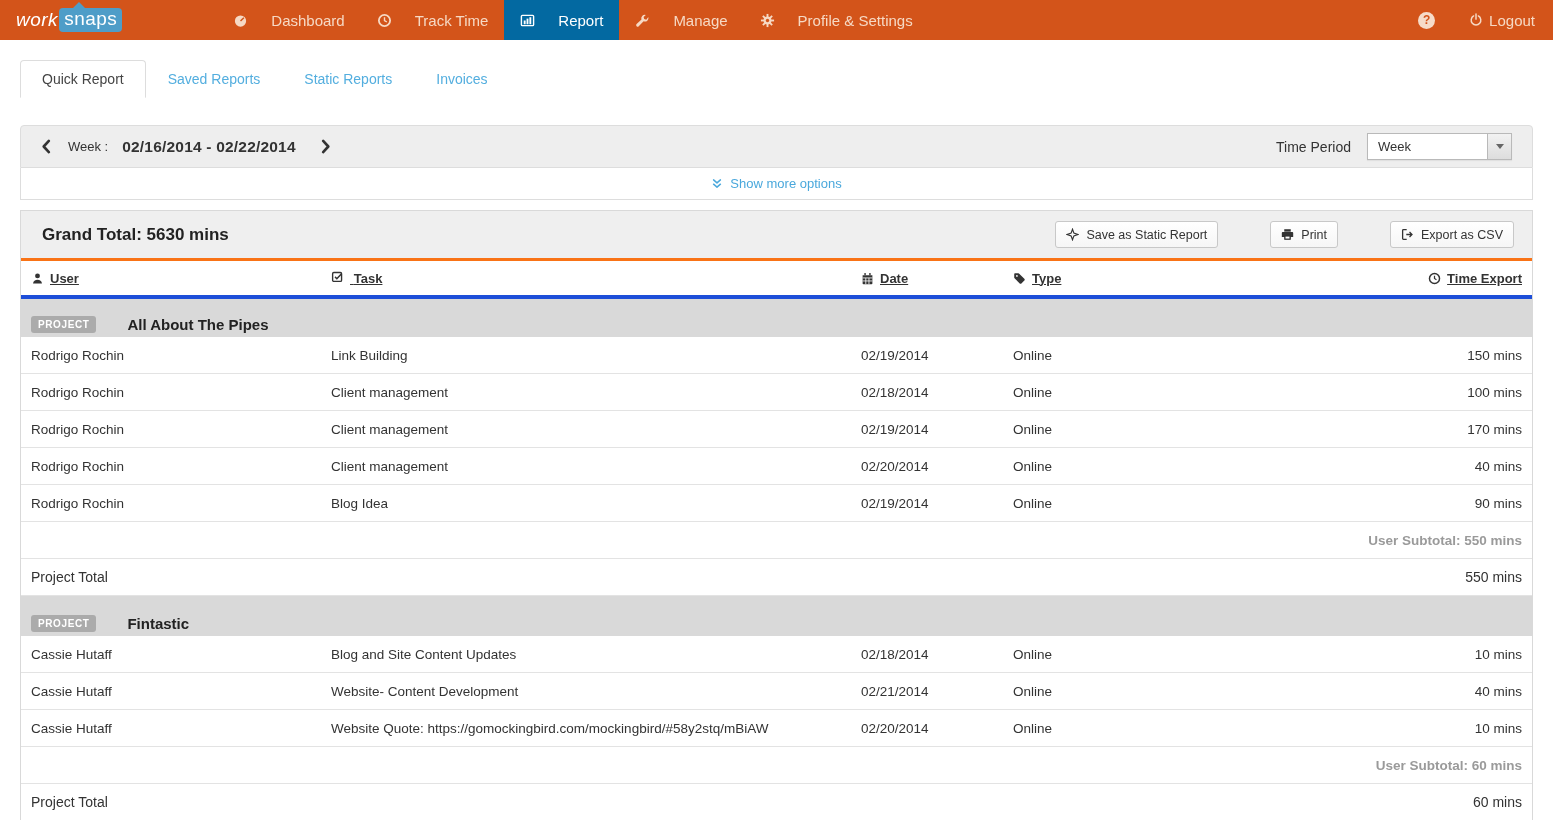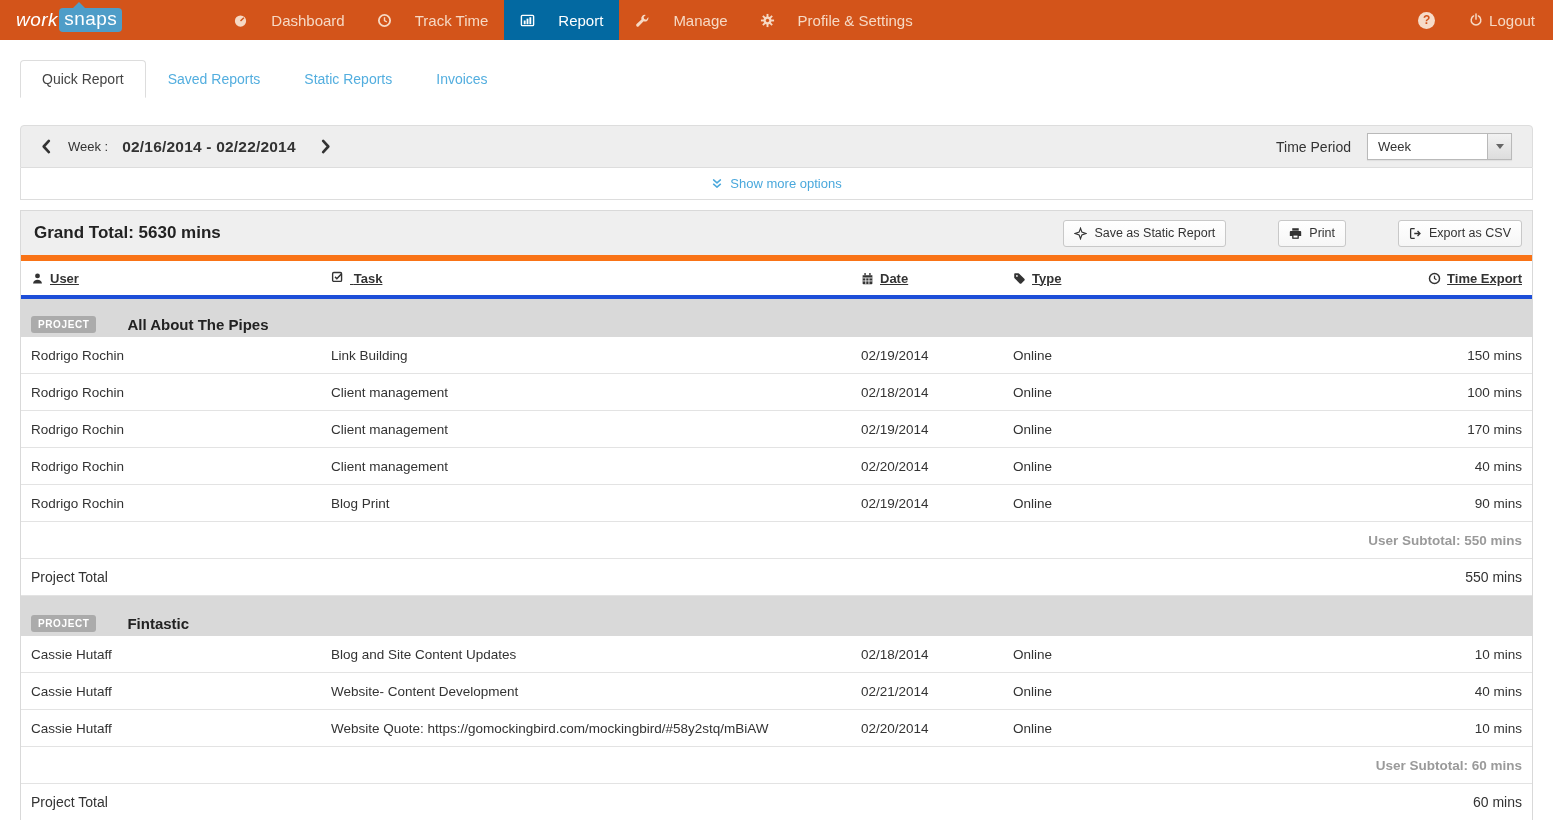"Grand Total: 5630 mins" .grand-row { border-bottom: 6px solid #f97316 -> 3px solid #f97316; padding: 0 10px -> 0 18px }
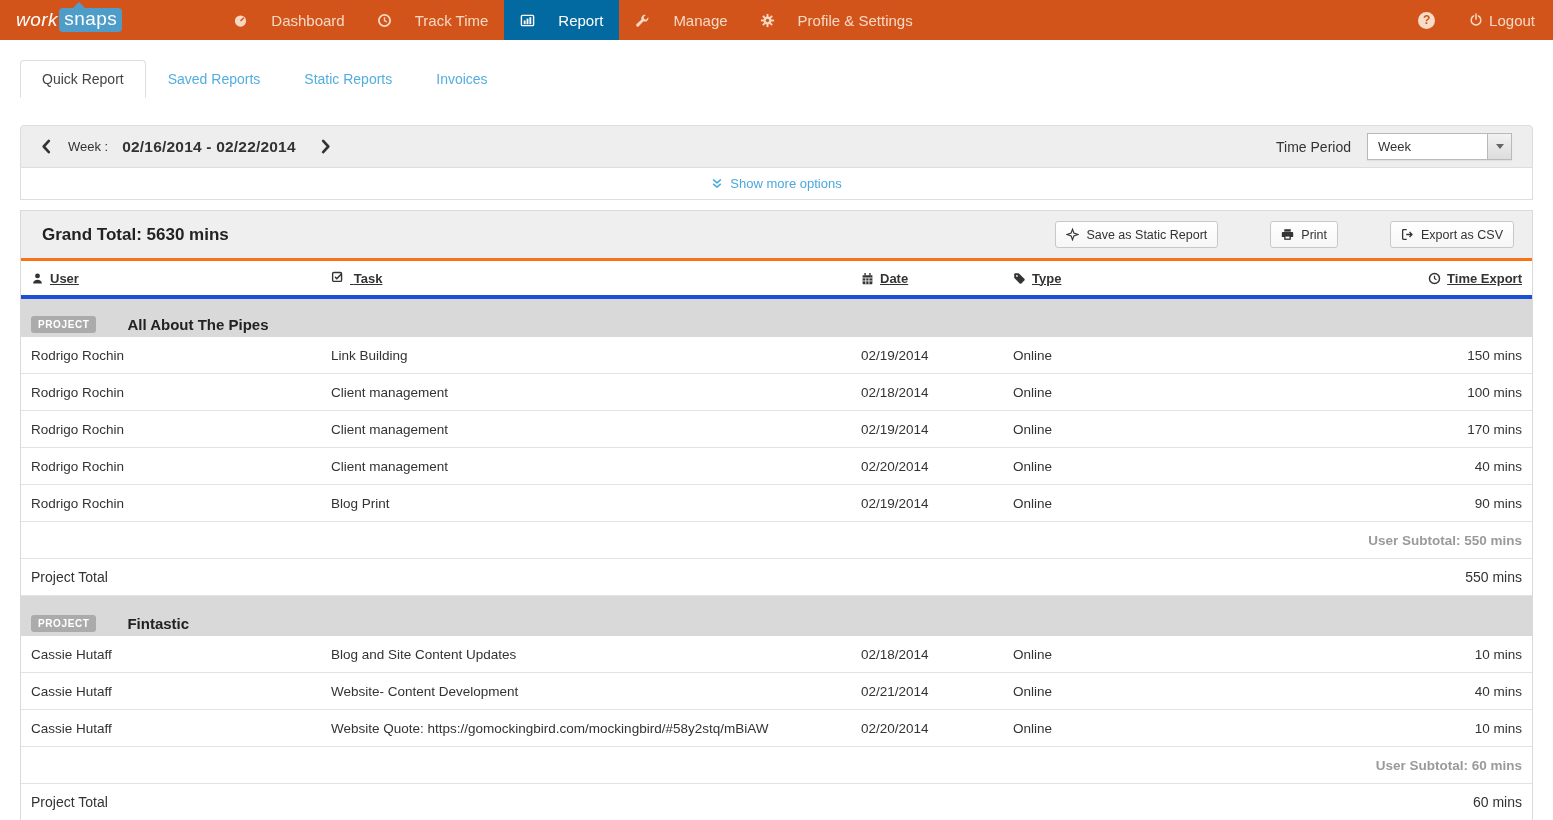"Blog Print" div.col-task { text: Print -> Idea }
